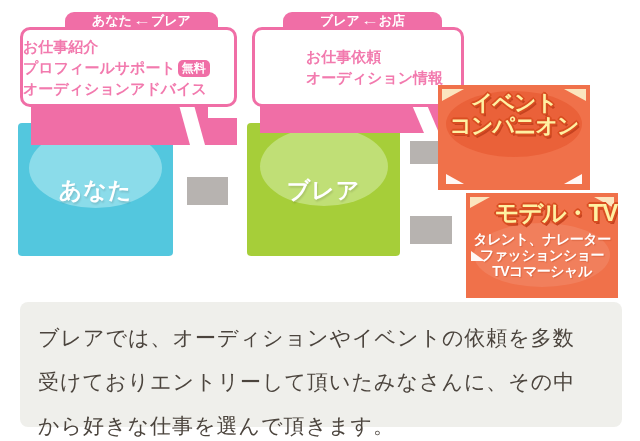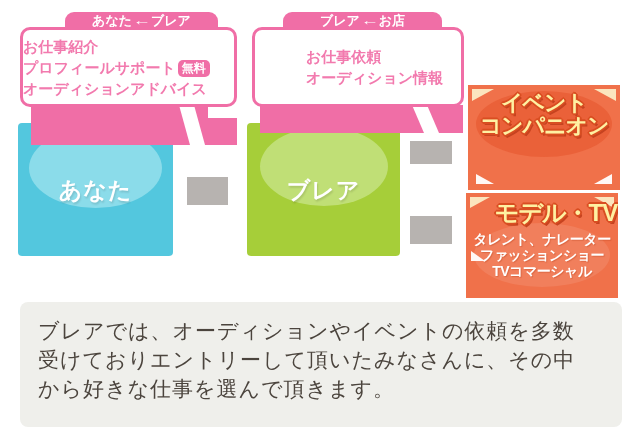"イベント" div.abs { left: 468px -> 438px }
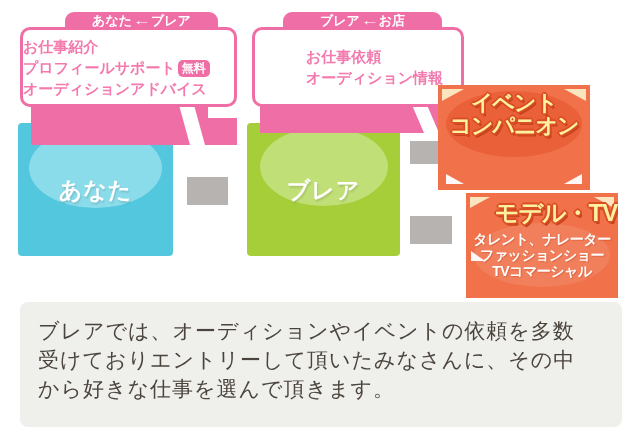"ブレアでは、オーディションやイベントの依頼を多数受けておりエントリーして頂いたみ" .panel { line-height: 29px -> 44px }
